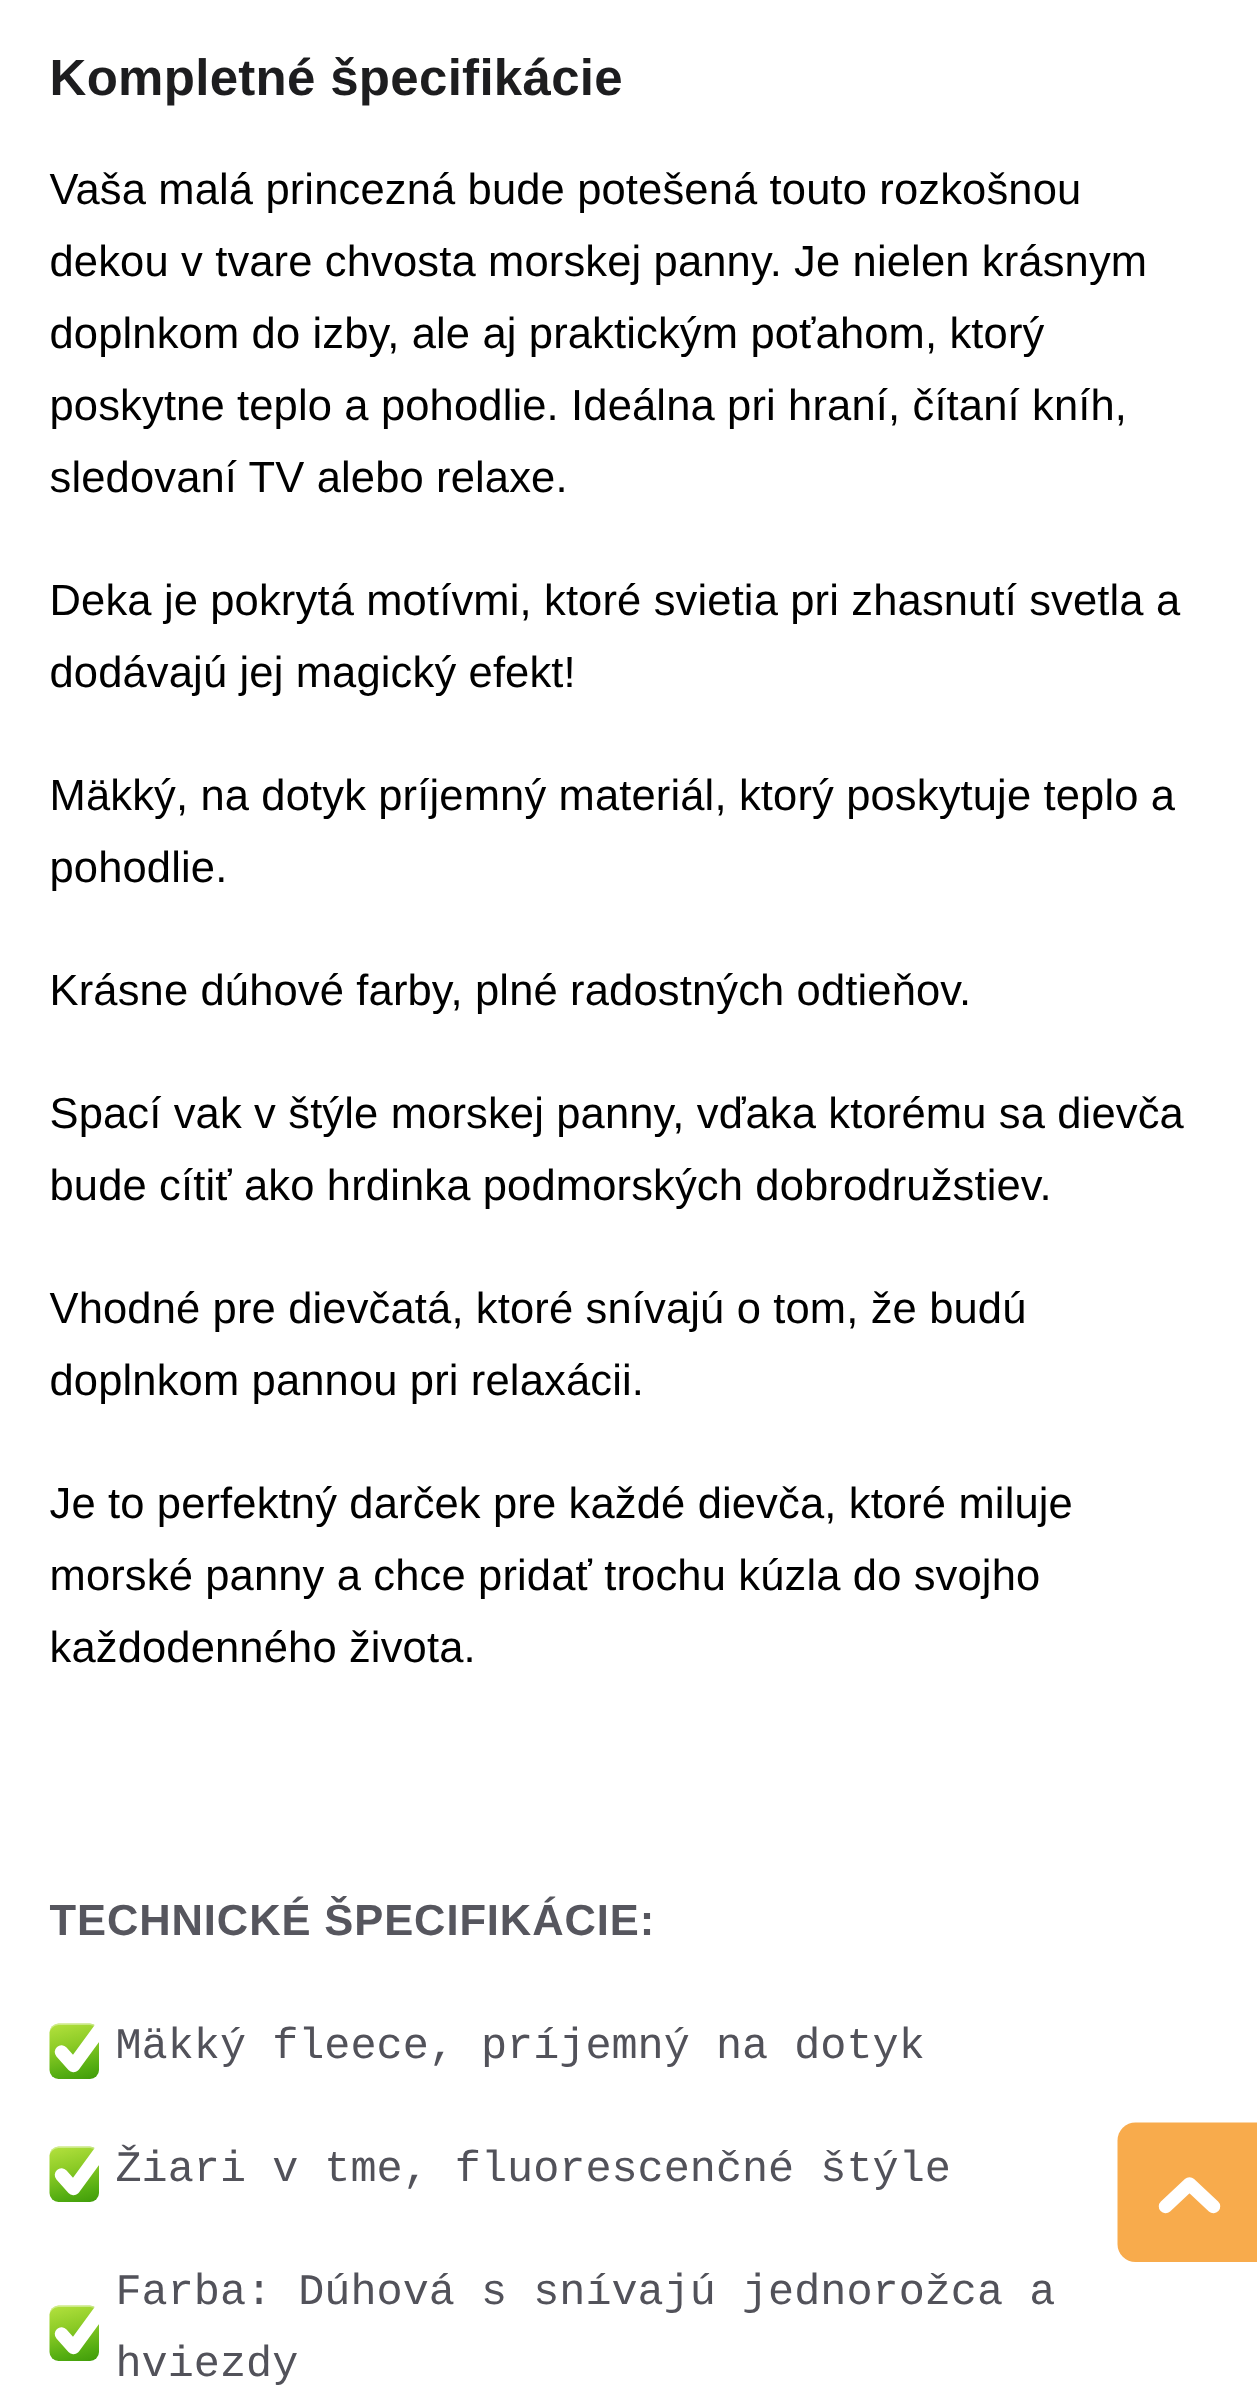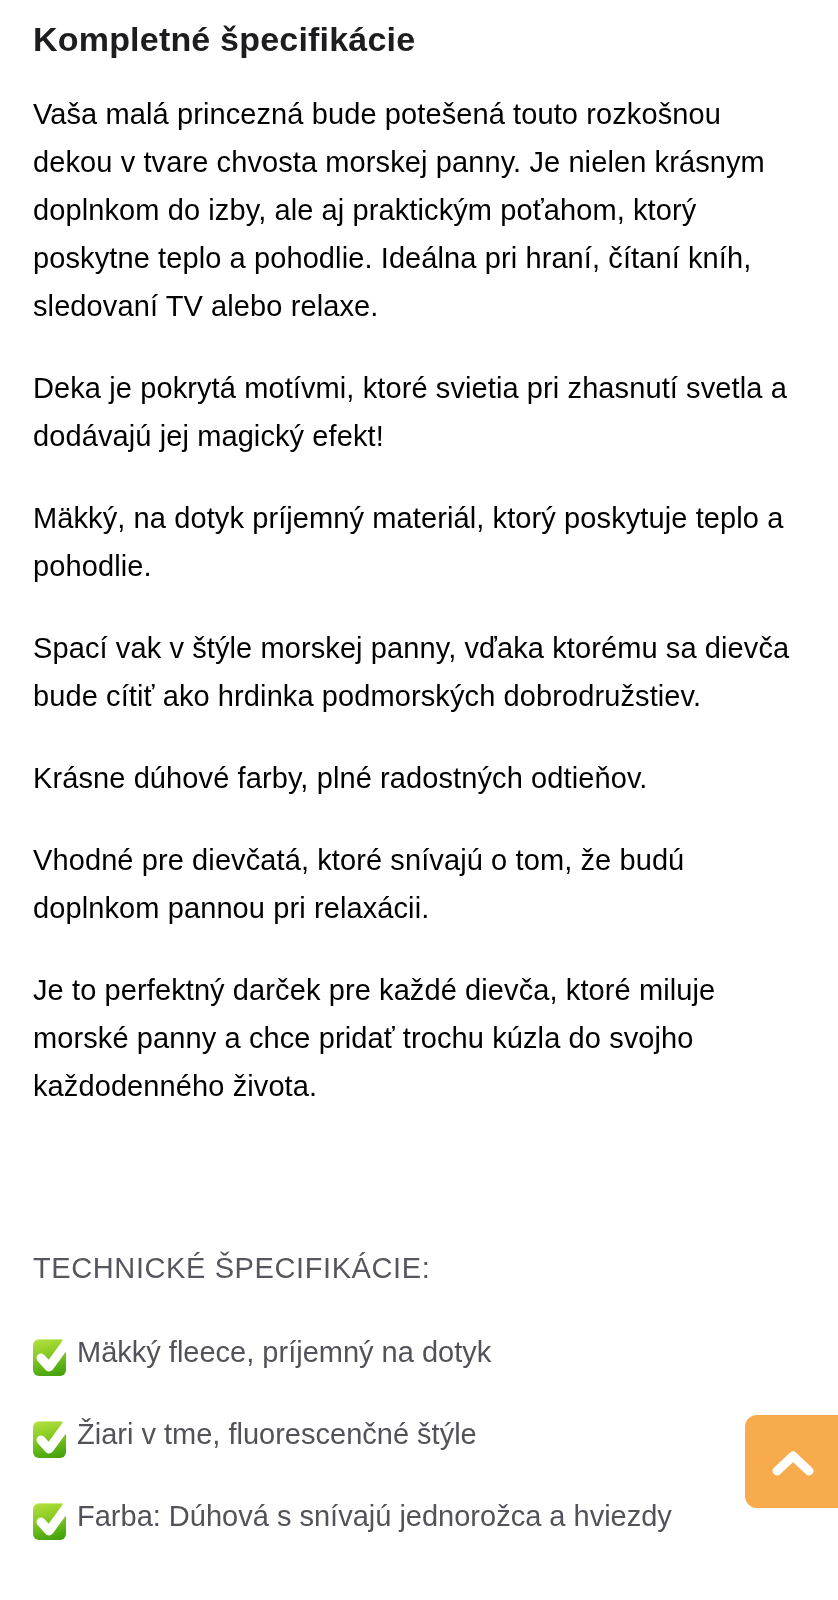"Kompletné špecifikácie" .content { padding: 19px 33px 0 33px -> 32px 33px 0 33px }
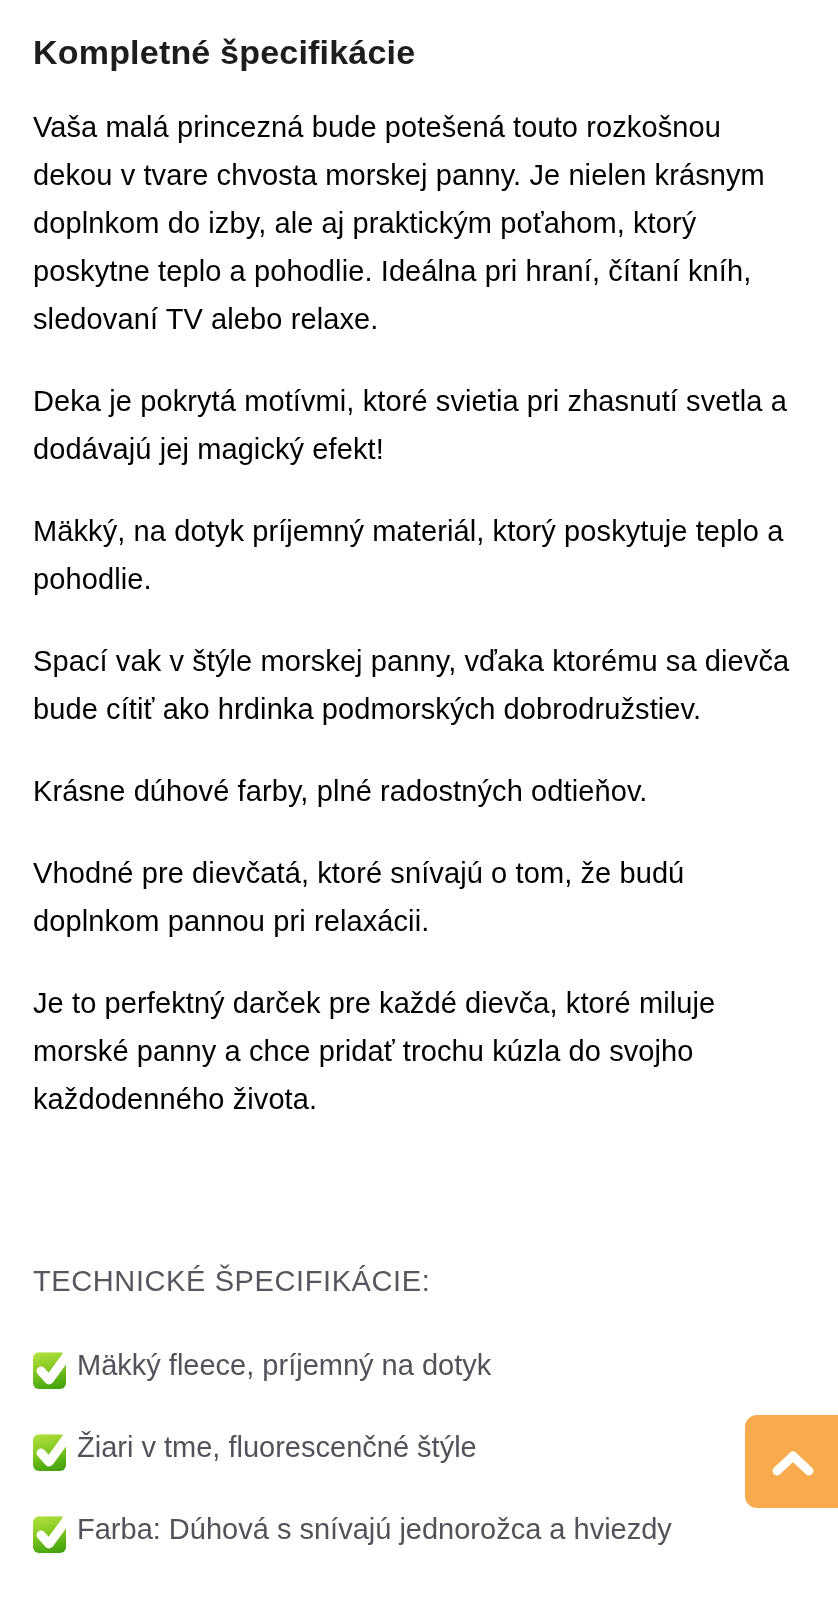"Spací vak v štýle morskej" p.body-par { order: before "Krásne dúhové farby, plné radostných" -> after "Krásne dúhové farby, plné radostných" }
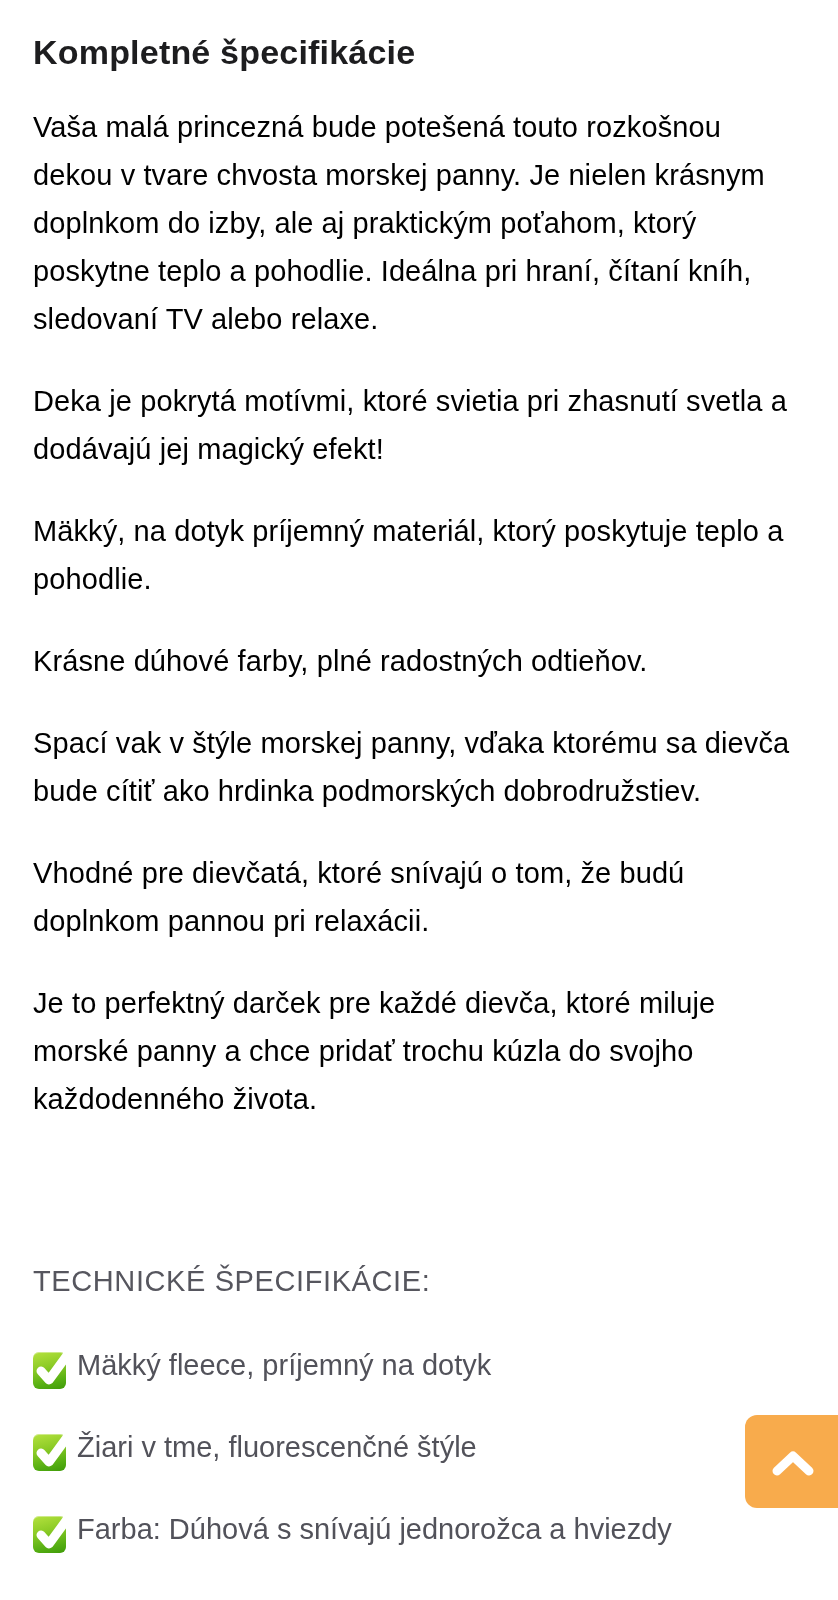"TECHNICKÉ ŠPECIFIKÁCIE:" p.tech-heading { font-weight: 400 -> 700 }
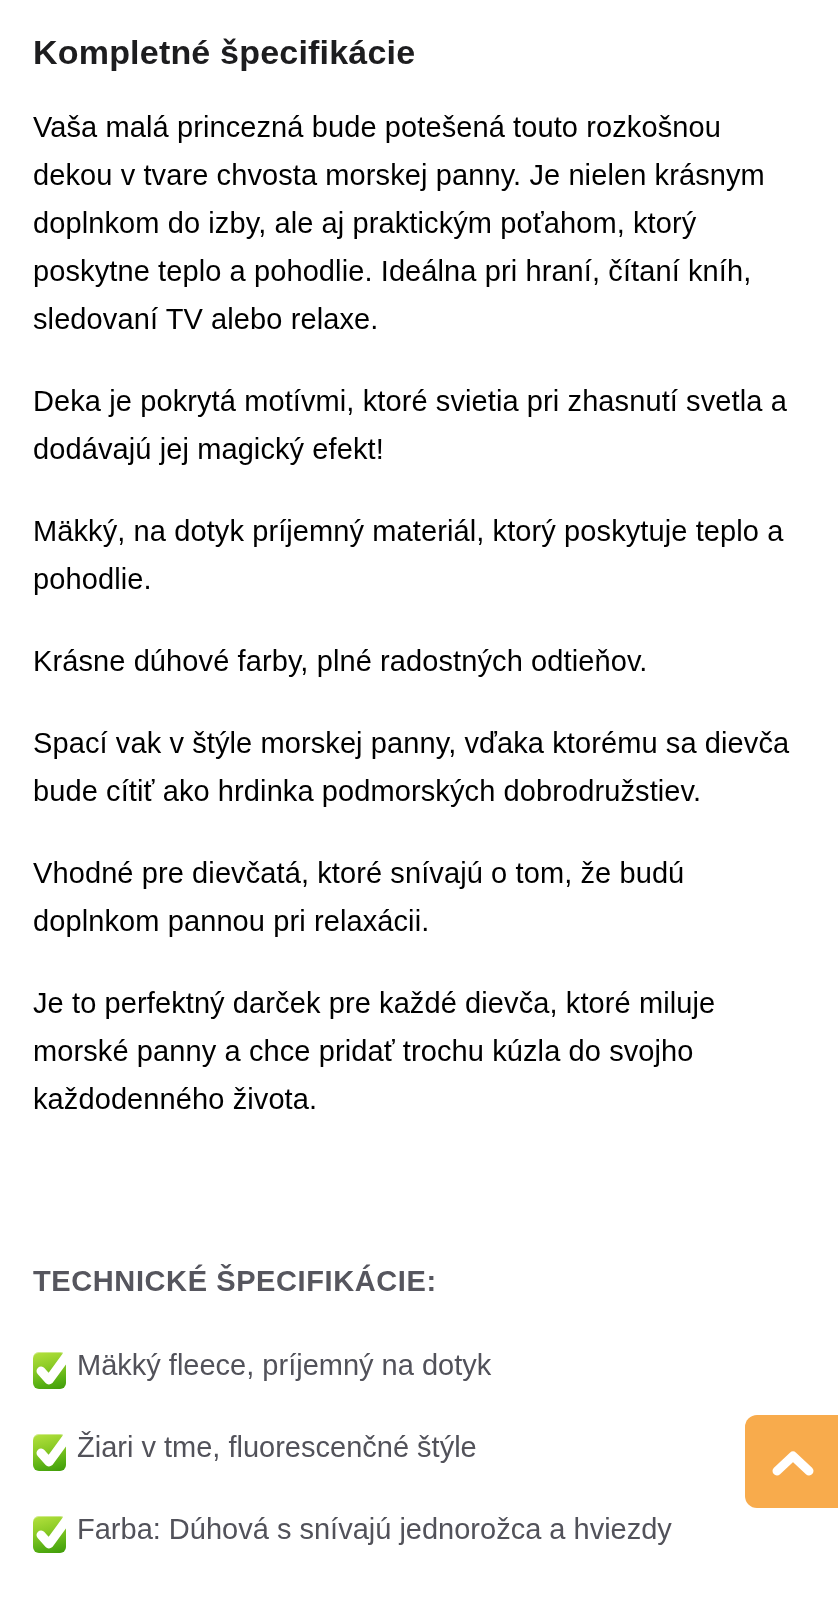"Mäkký fleece, príjemný na dotyk" .spec-item { align-items: flex-end -> center; font-family: none -> Liberation Mono, monospace }
